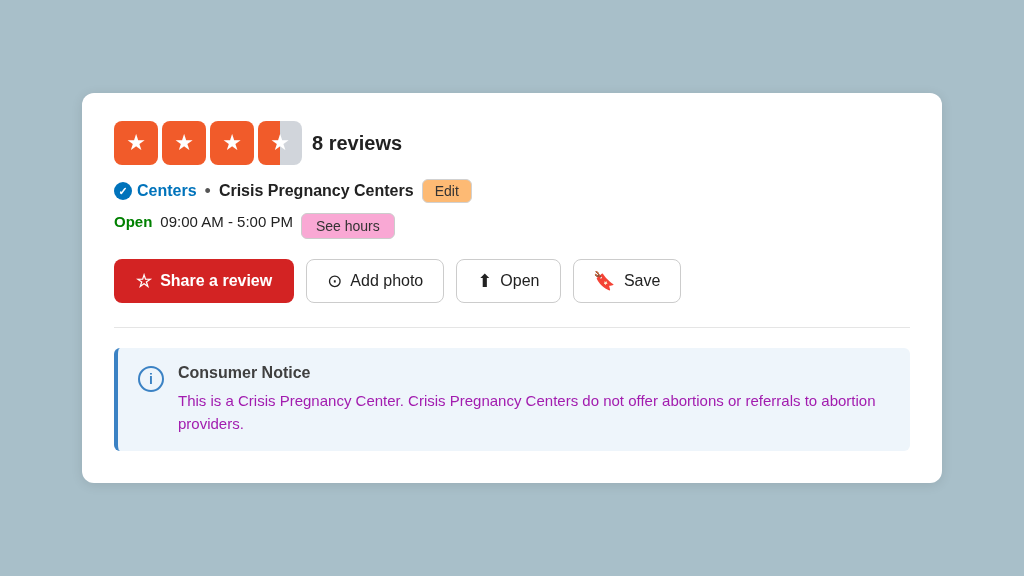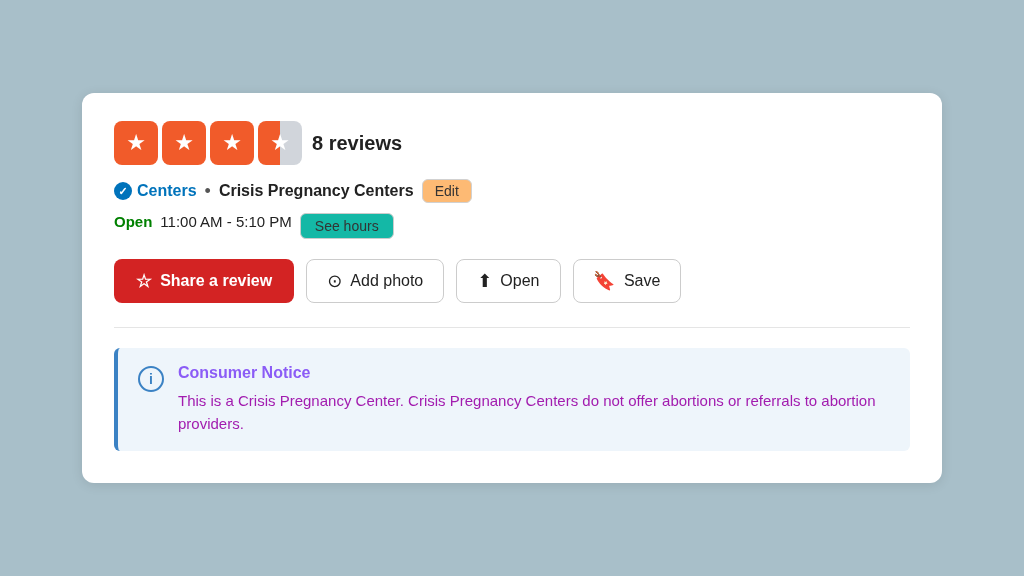"11:00 AM - 5:10 PM" span.hours-text { text: 11:00 AM - 5:10 -> 09:00 AM - 5:00 }
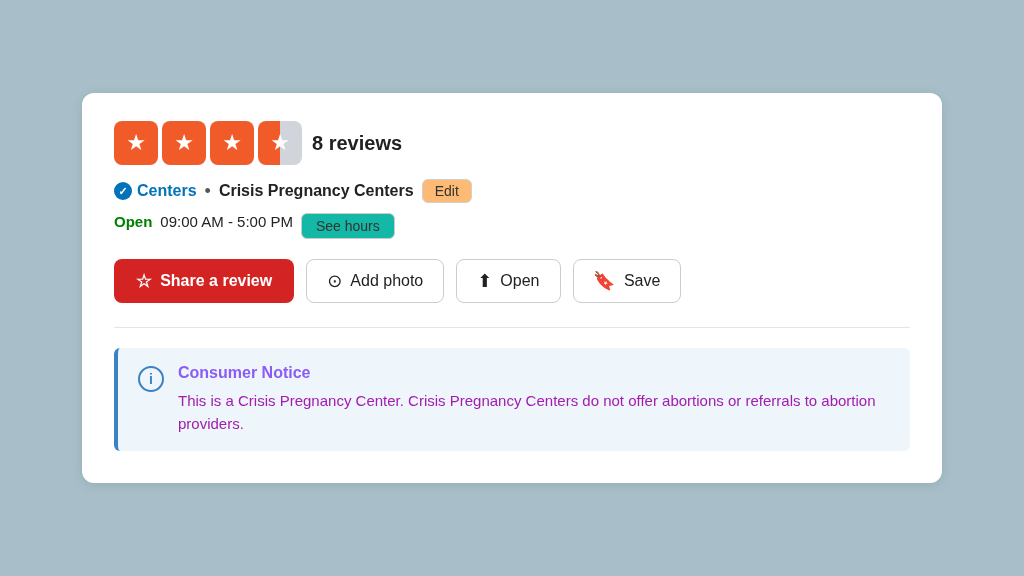"See hours" .see-hours-btn { background: #14b8a6 -> #f9a8d4 }
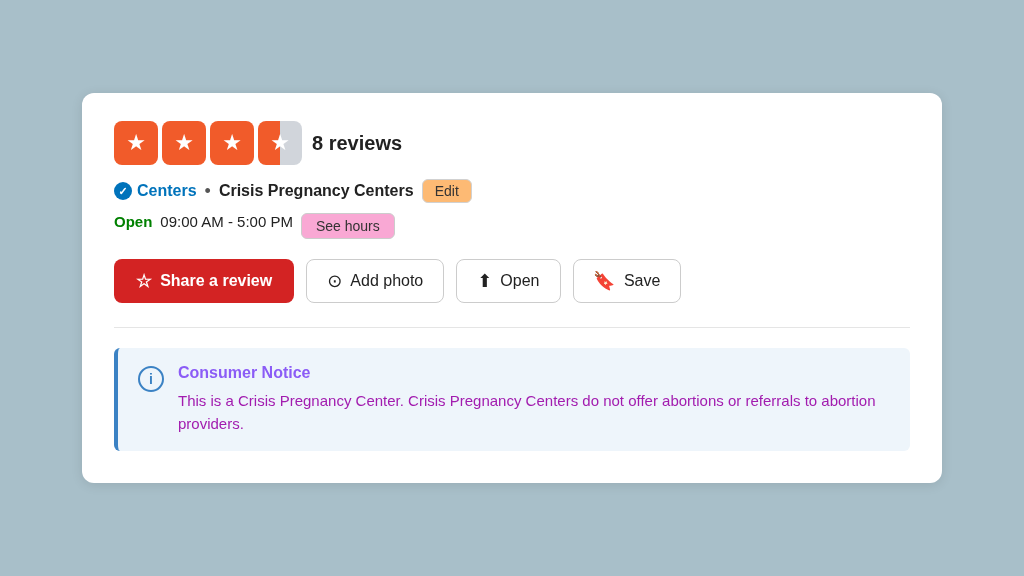"Consumer Notice" .notice-title { color: #8b5cf6 -> #404040 }
